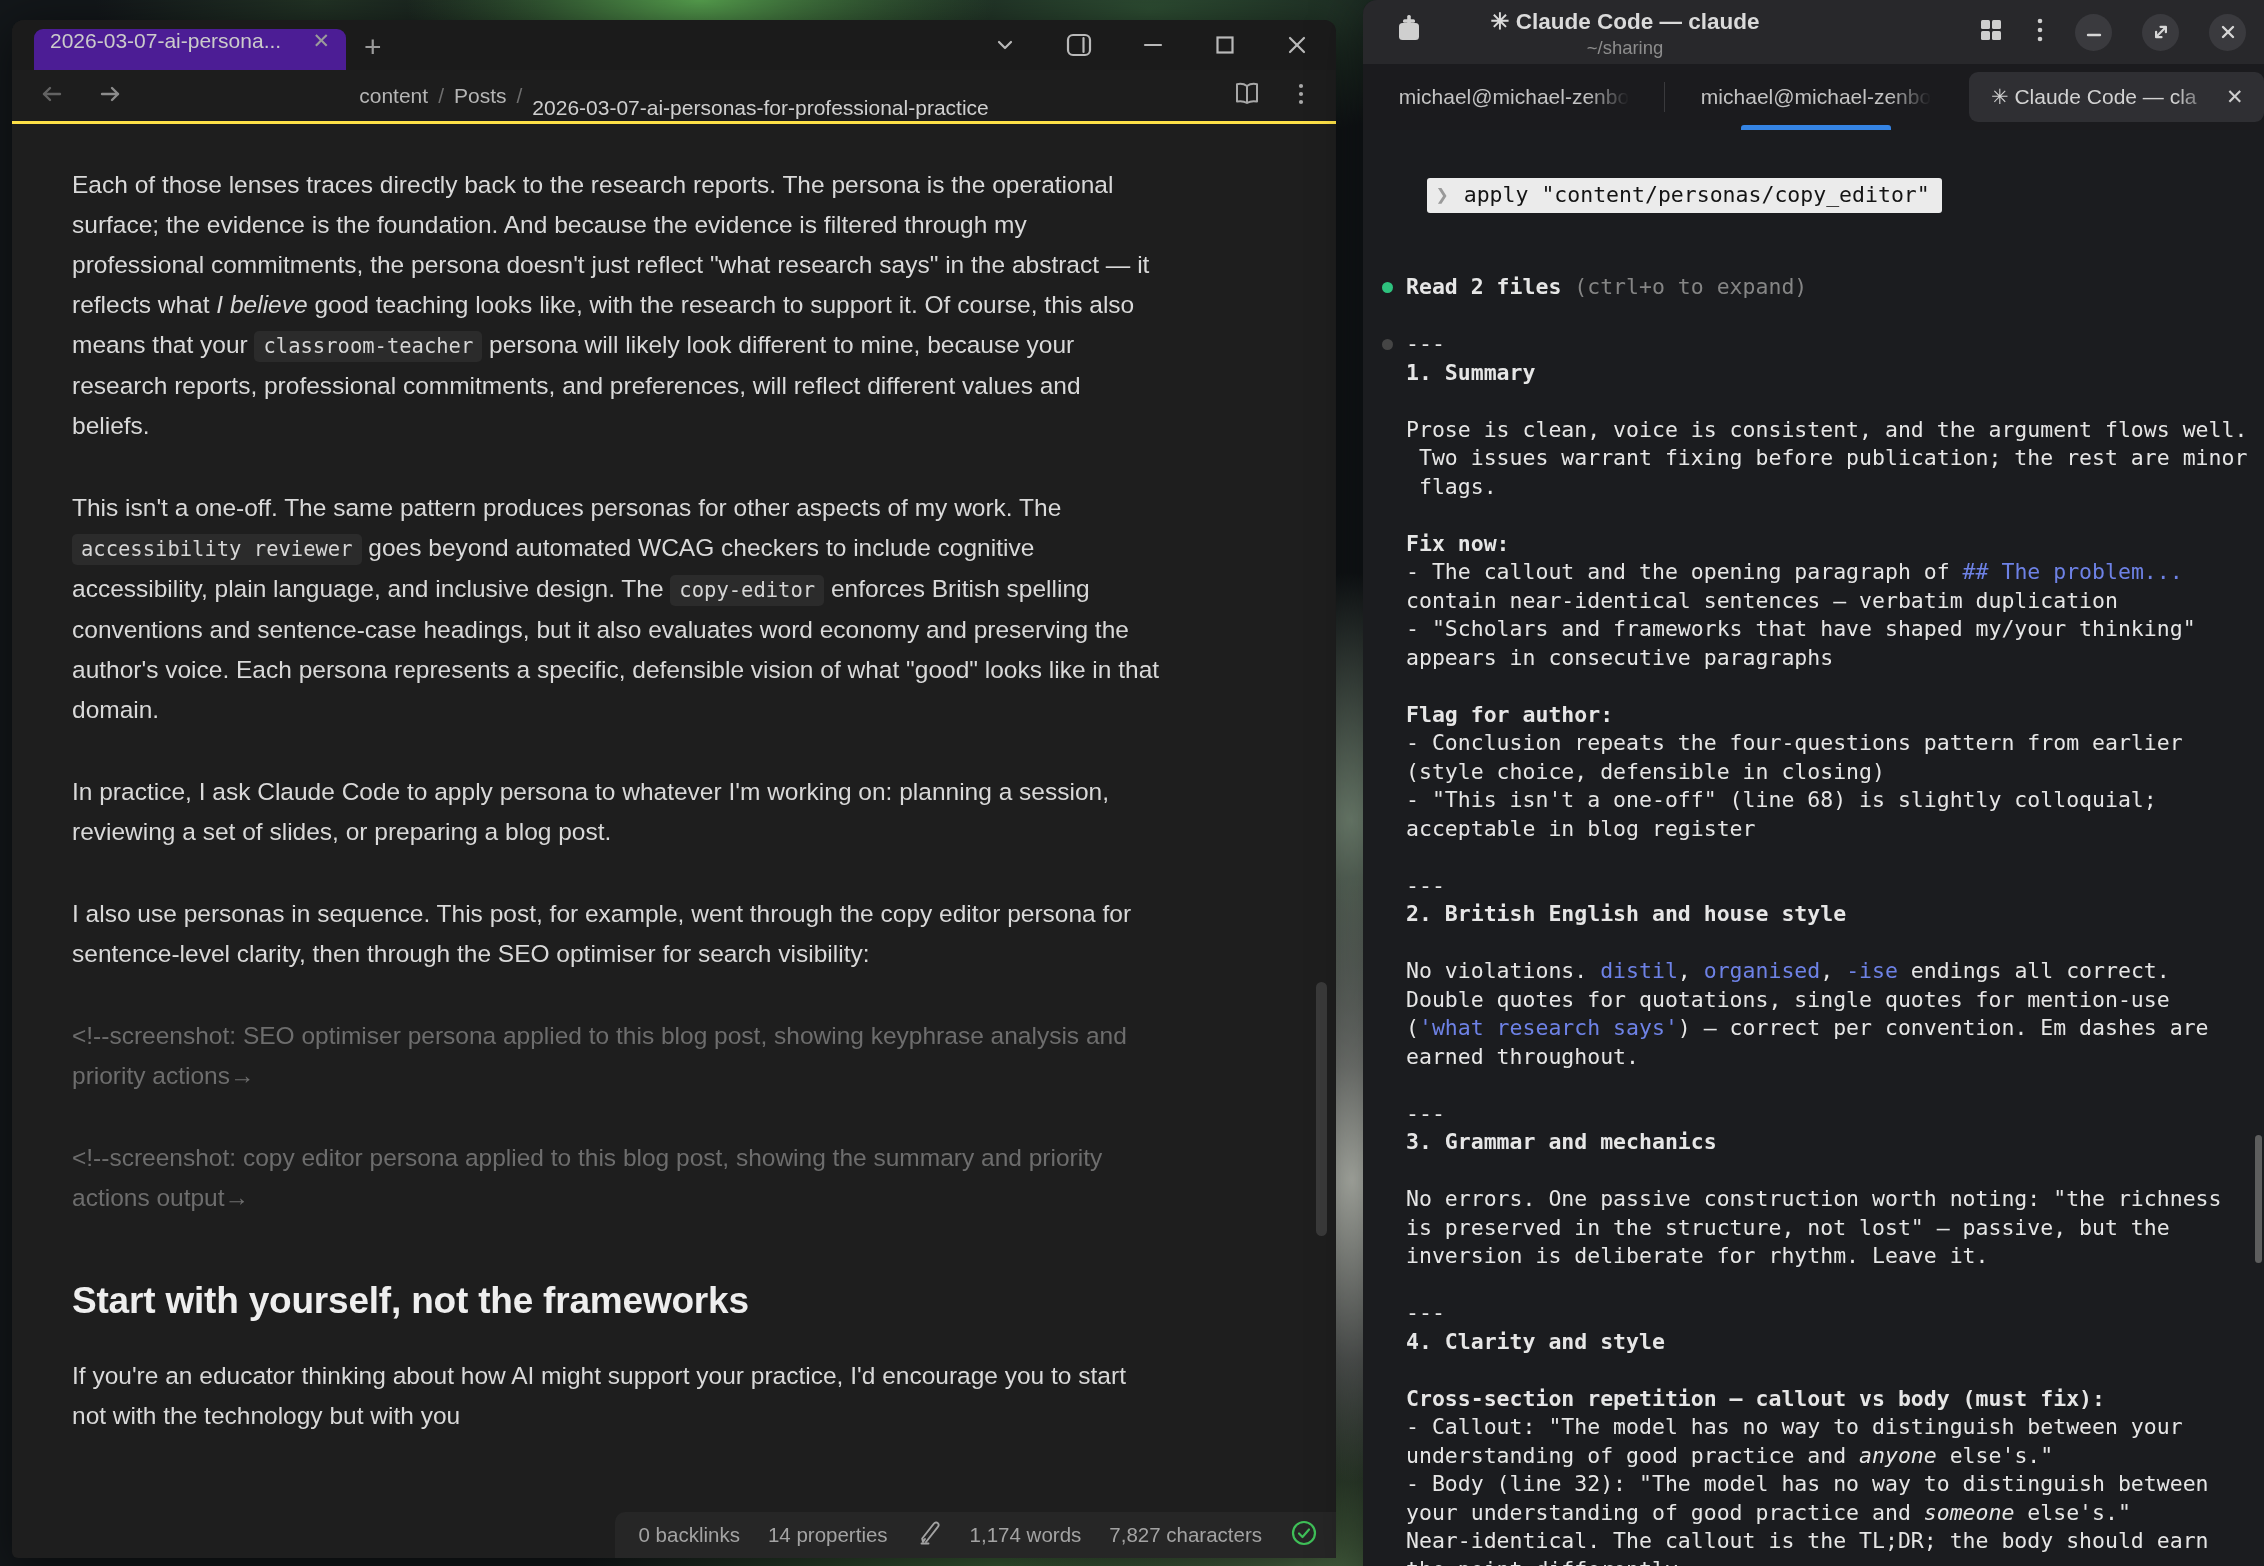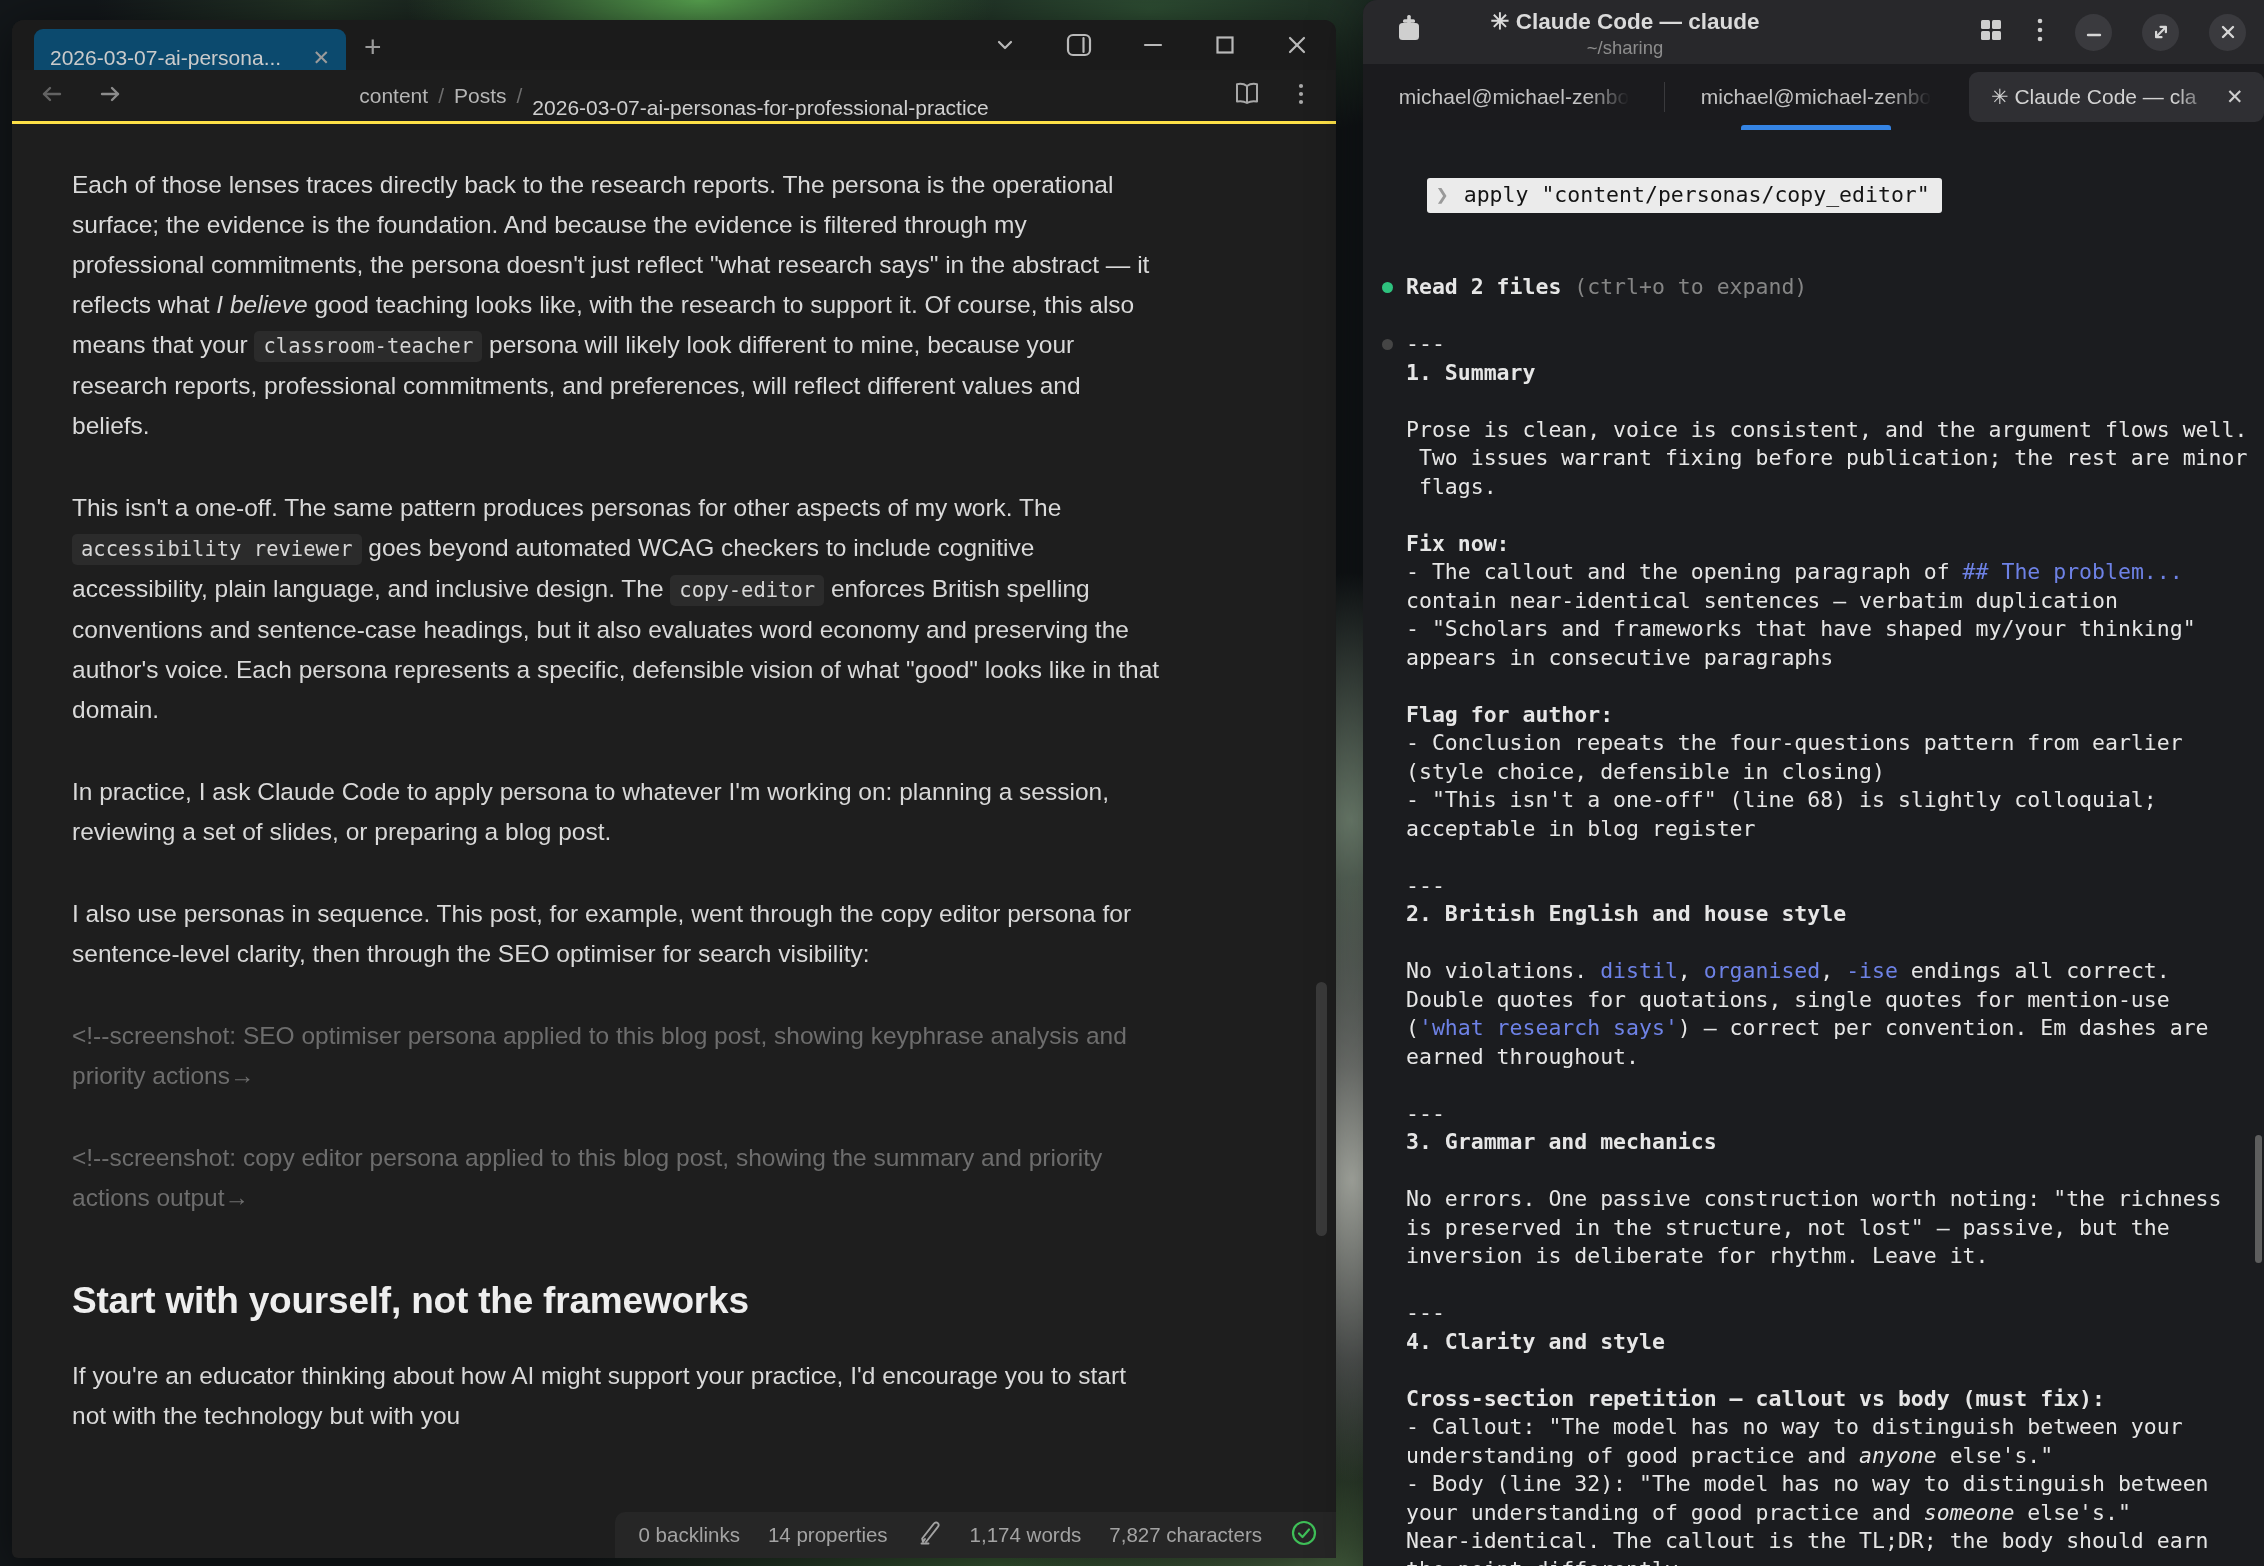"2026-03-07-ai-persona..." .ob-tab { align-items: flex-end -> flex-start; background: #0c4a6e -> #4c1d95 }
